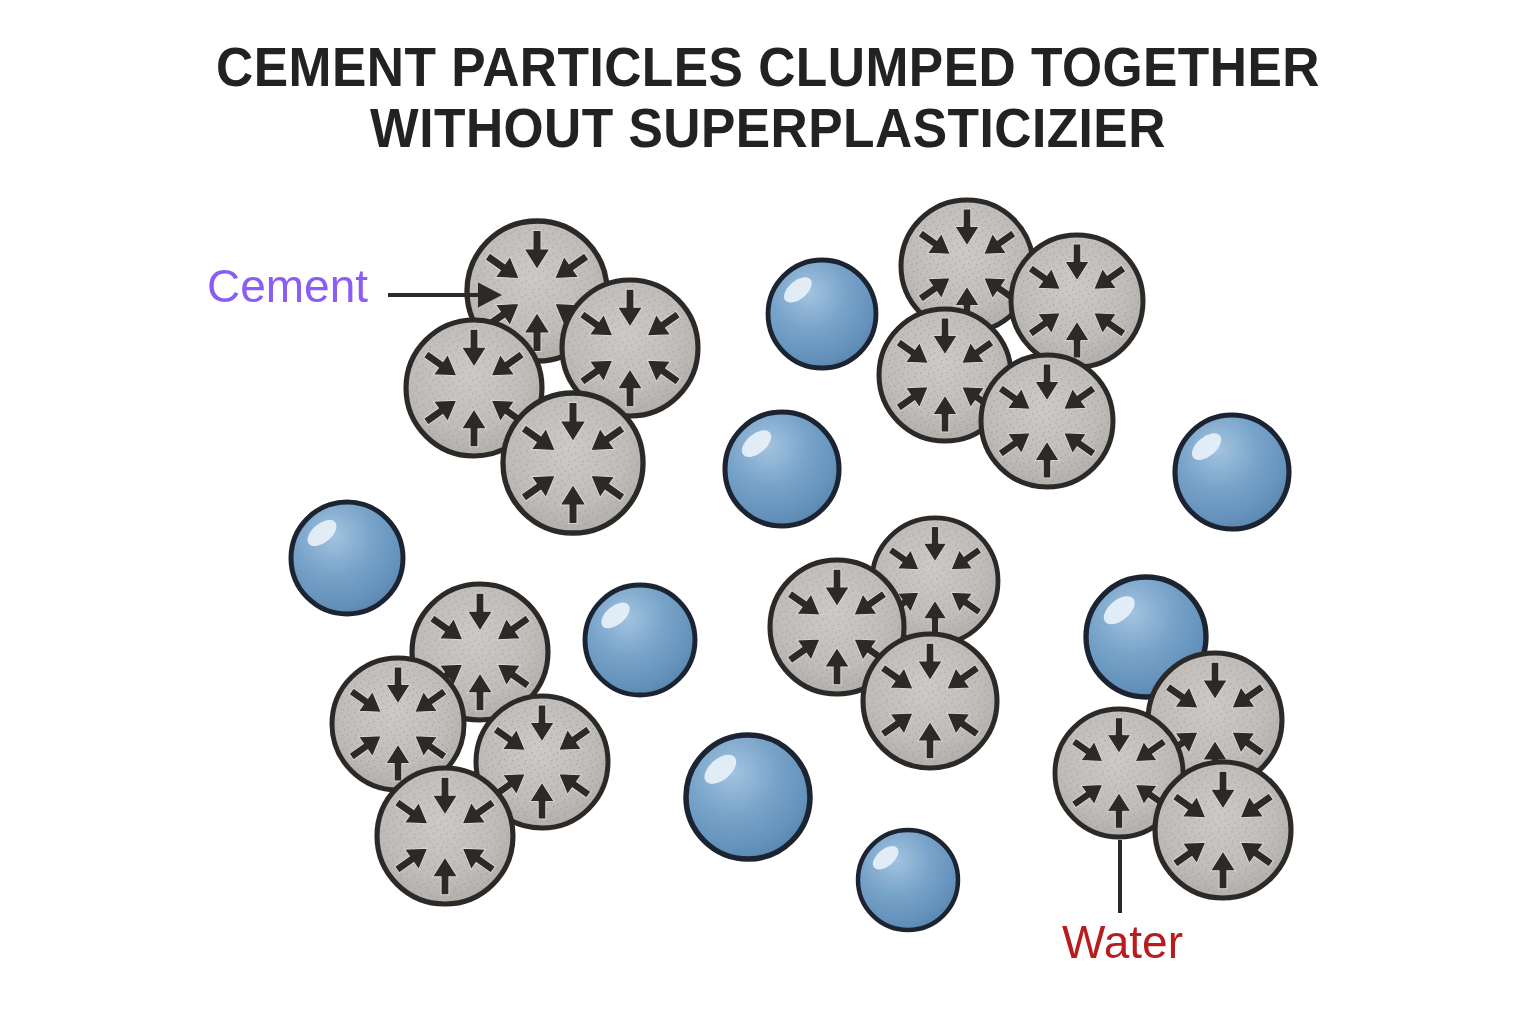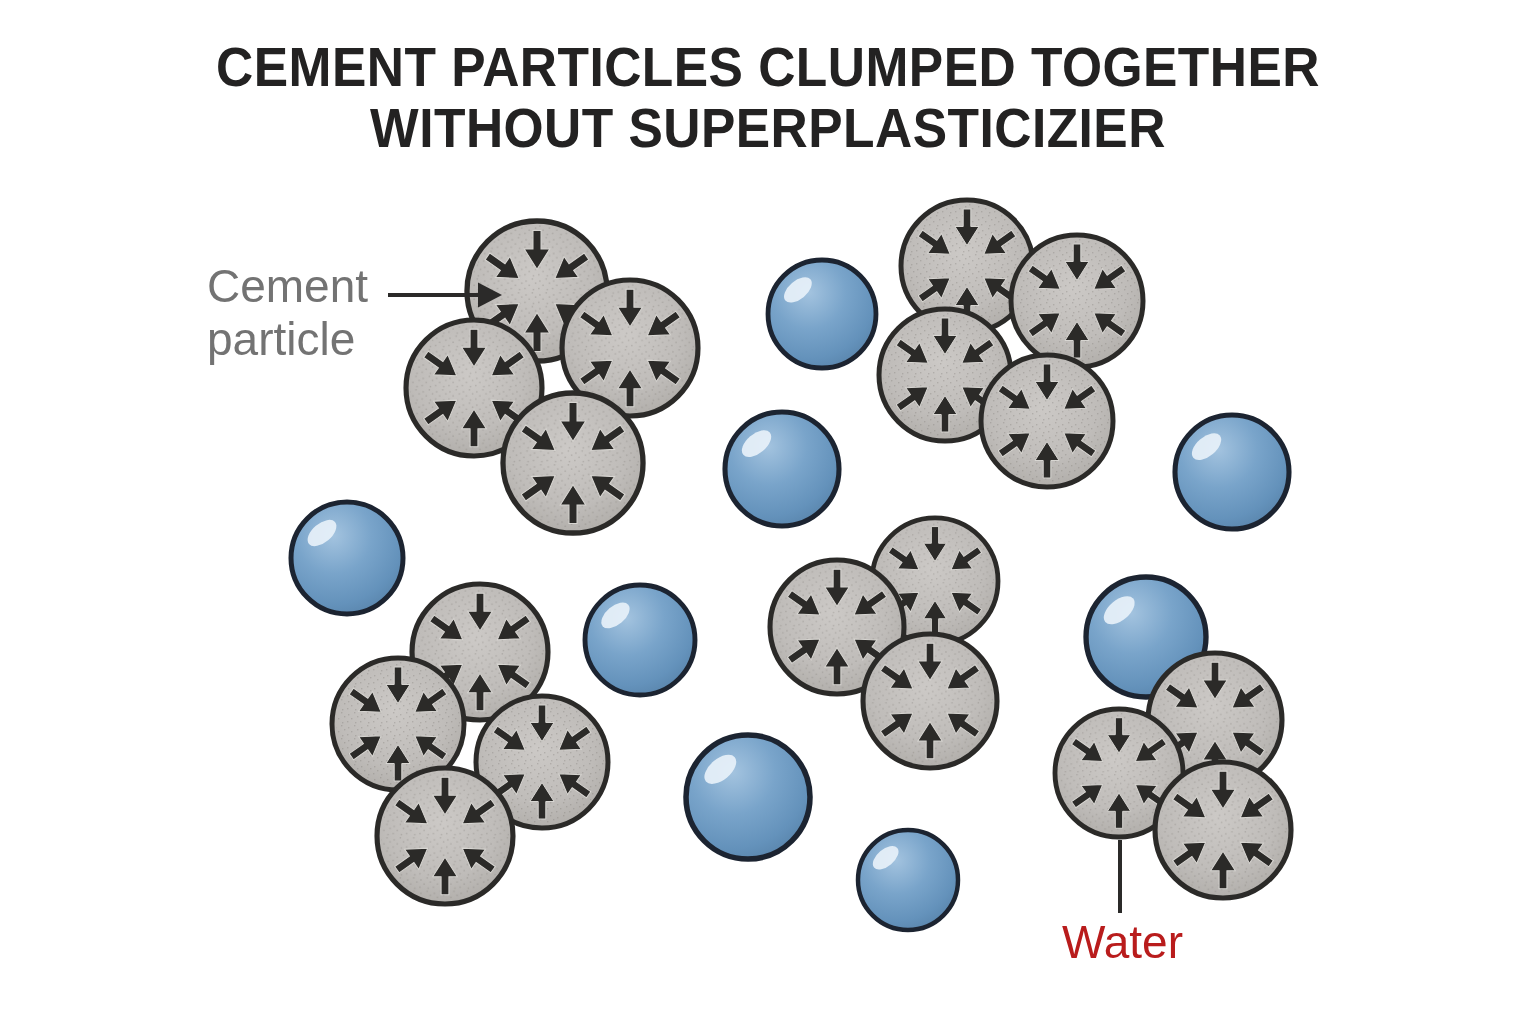"Cement" div.label { color: #737373 -> #8b5cf6 }
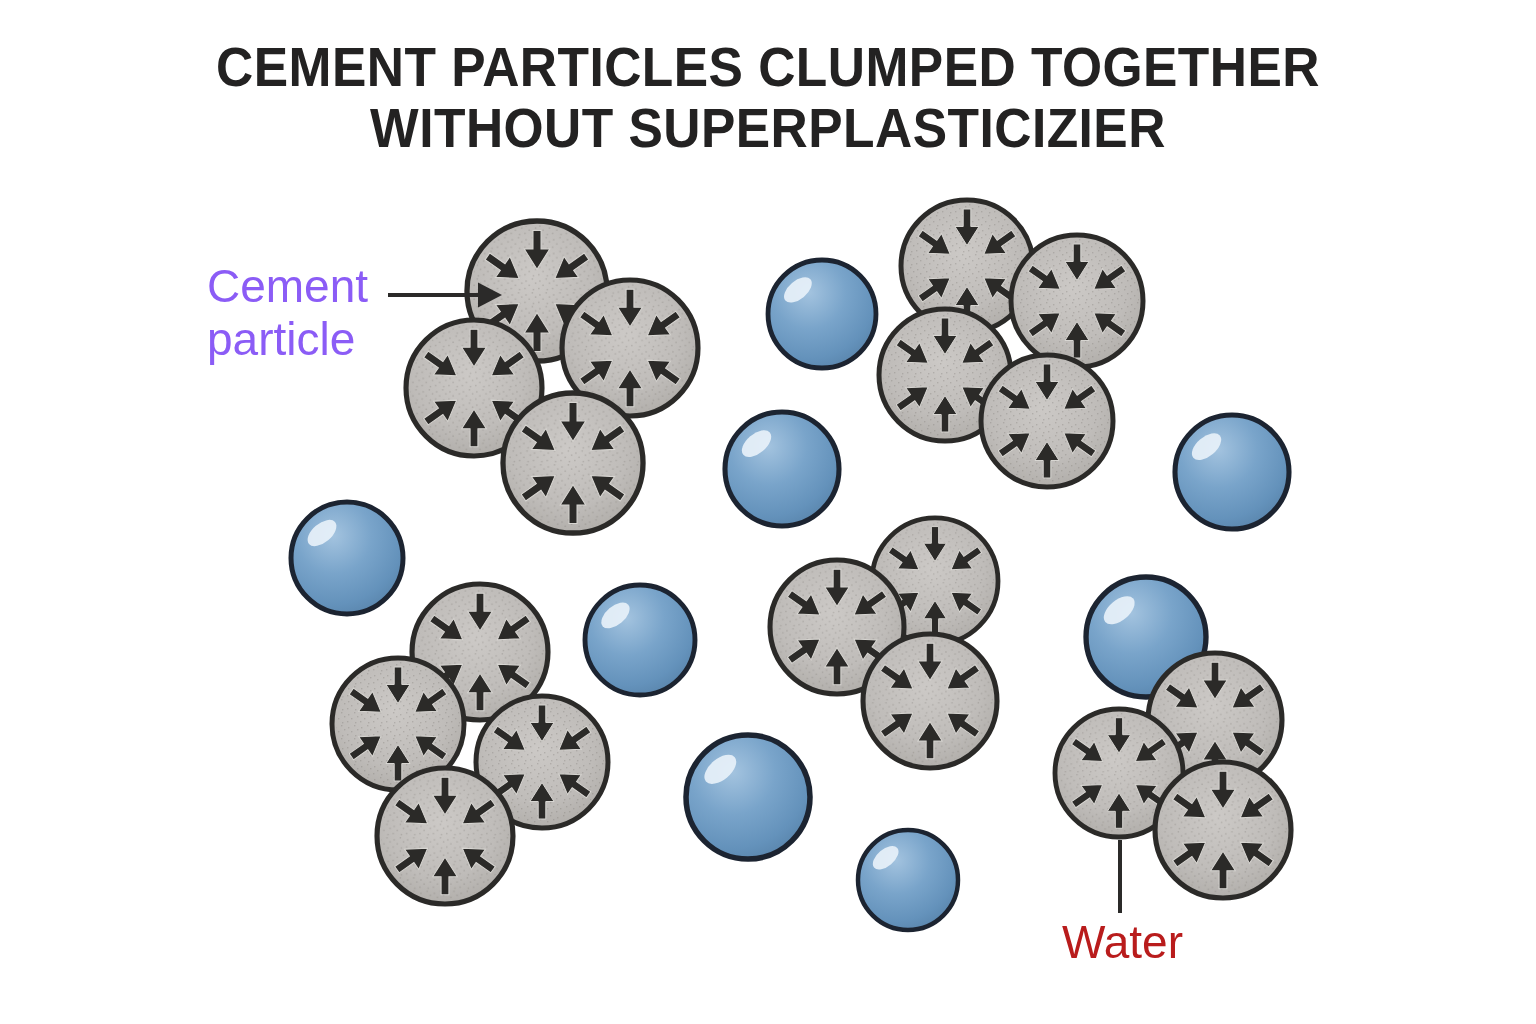"particle" div { html: <div>particle</div> -> none }
